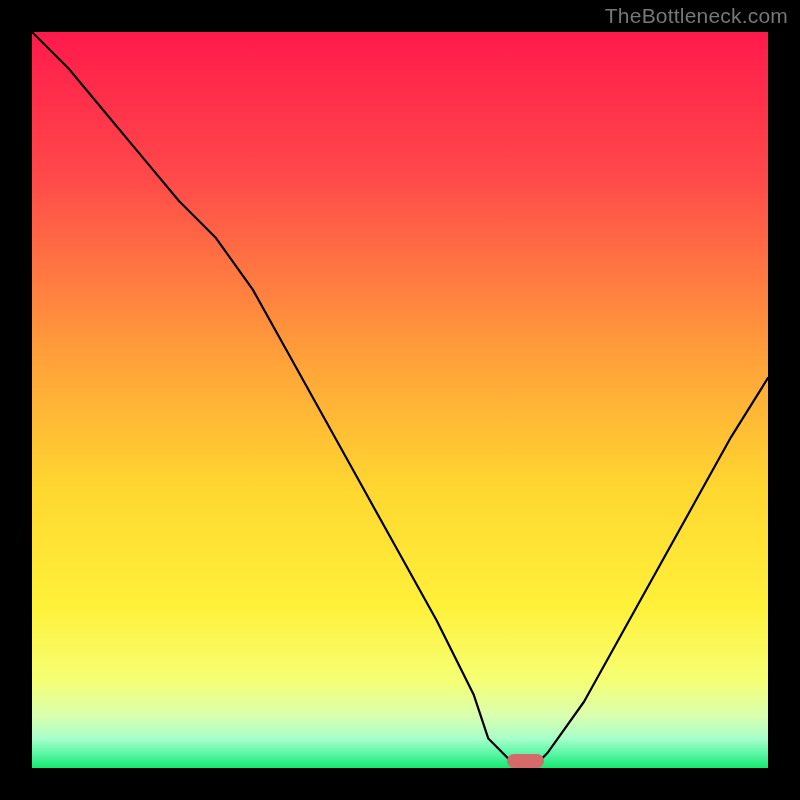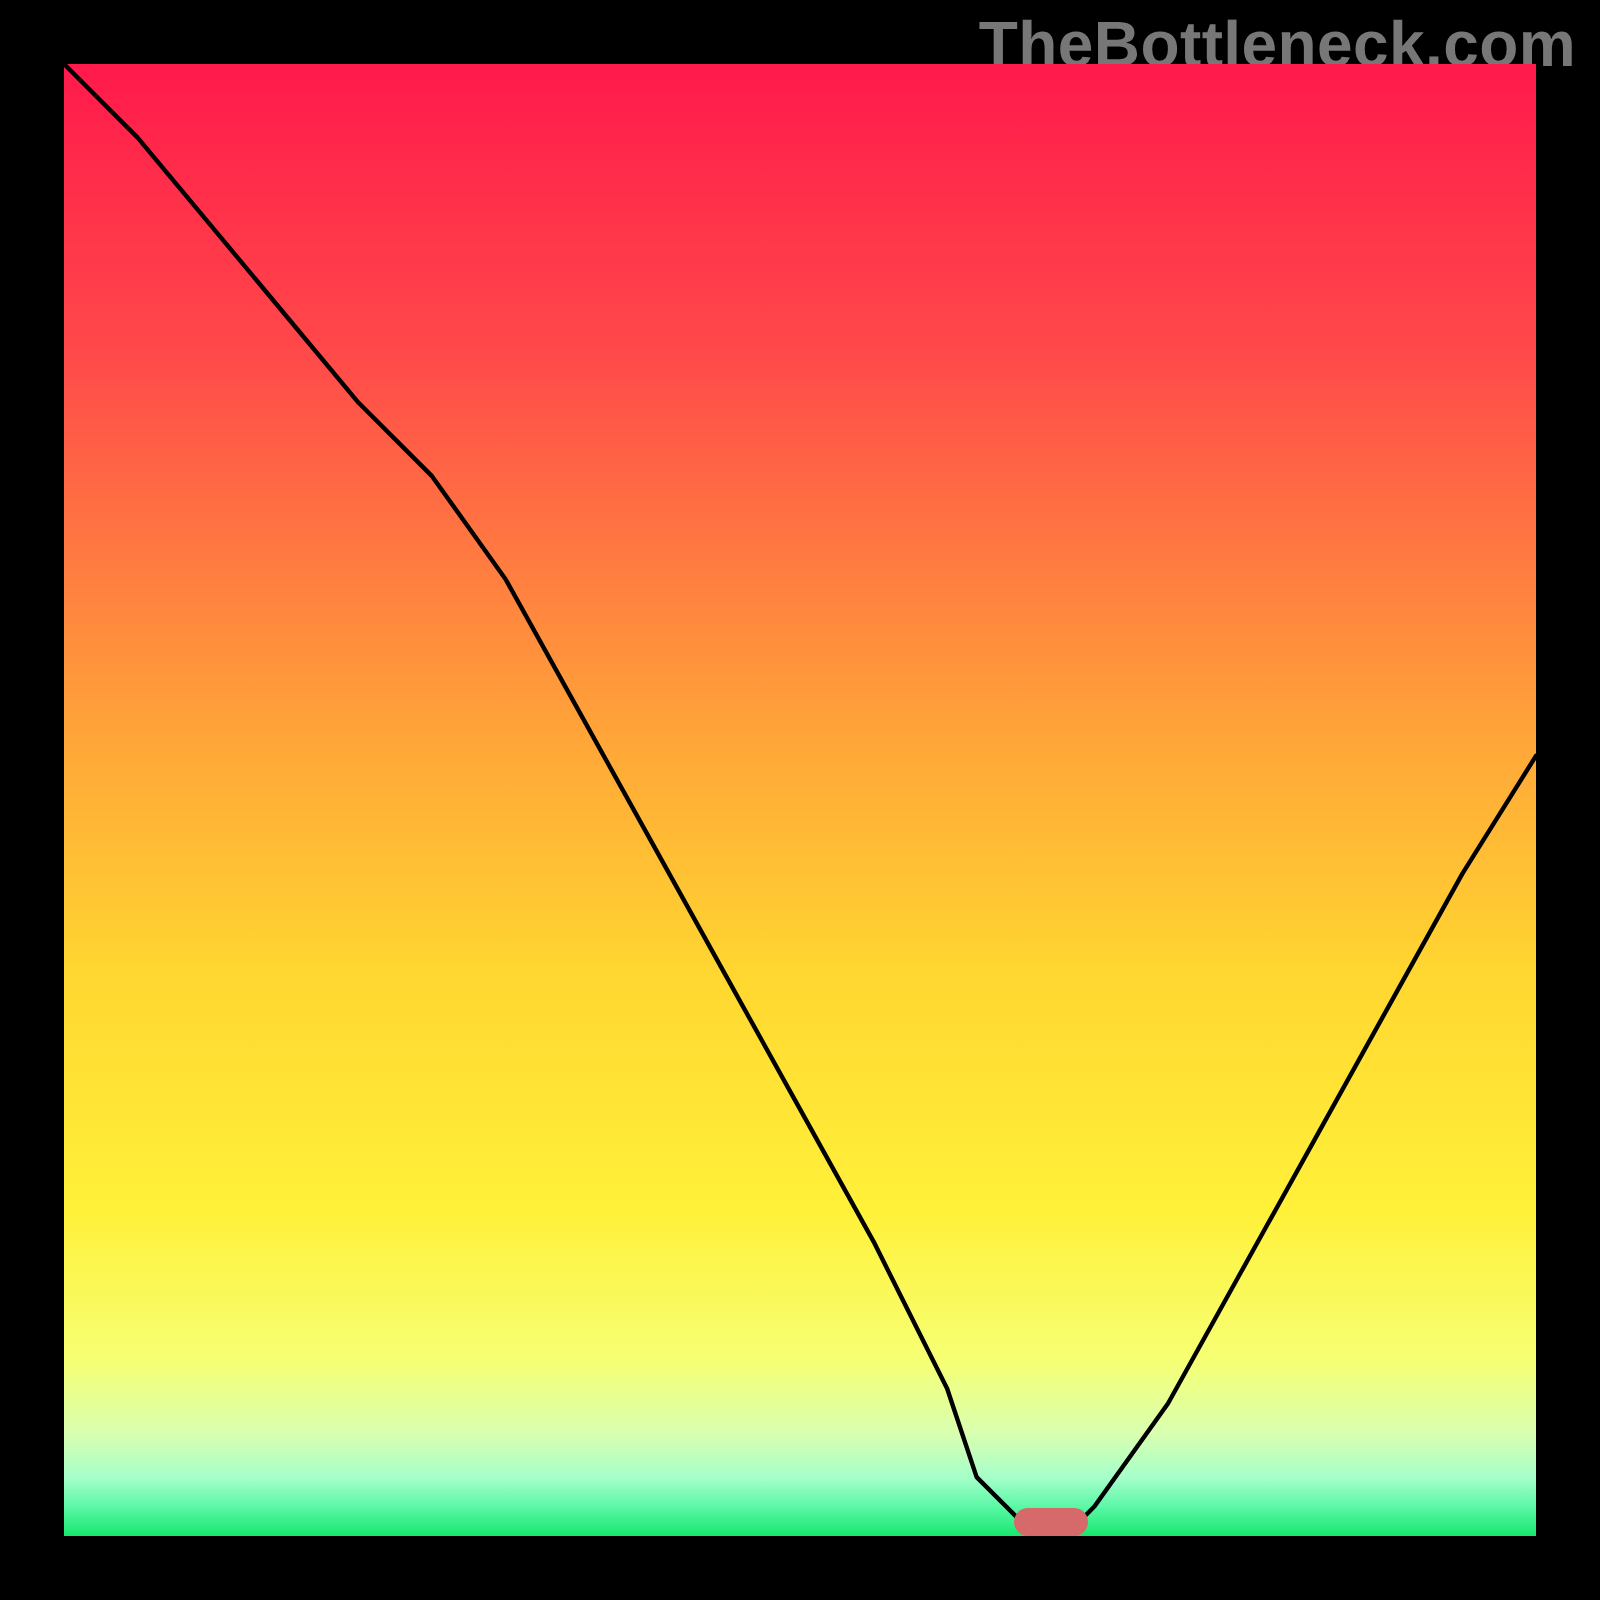"TheBottleneck.com" .watermark { font-size: 32px -> 21px; font-weight: 700 -> 400 }
